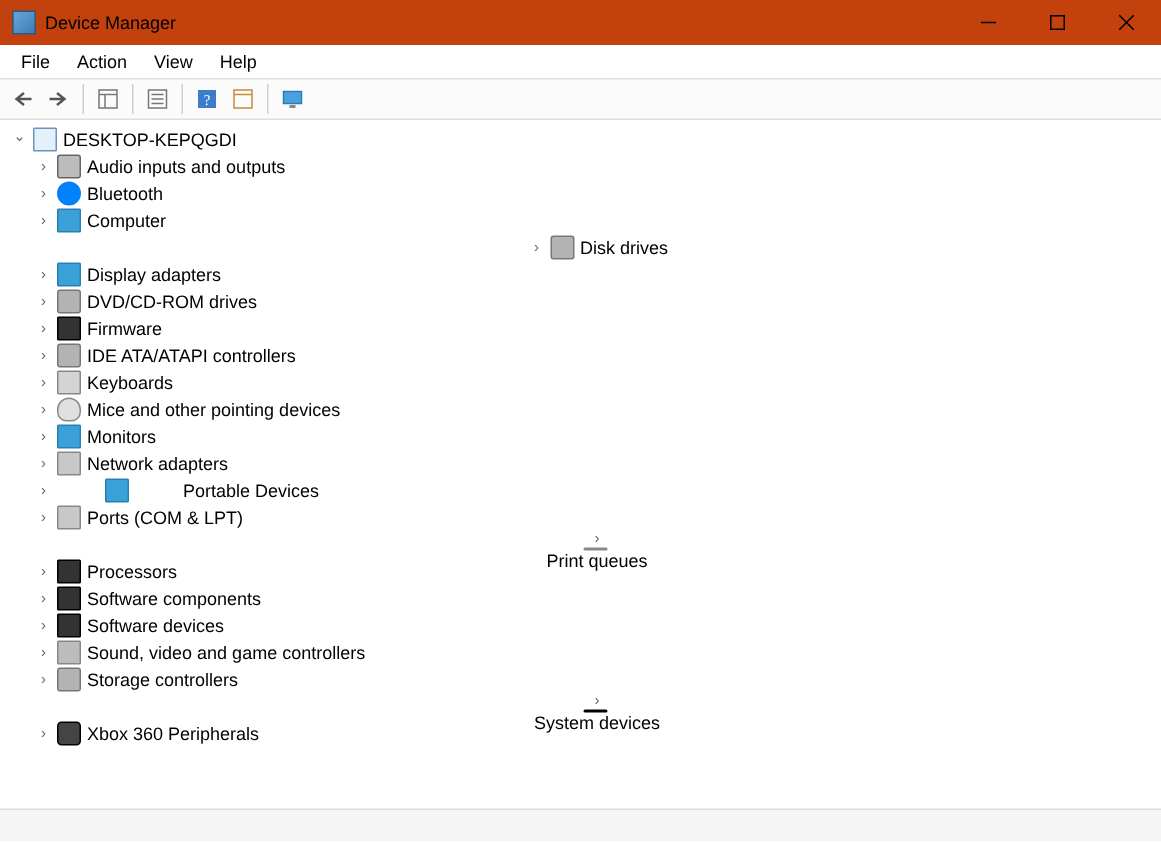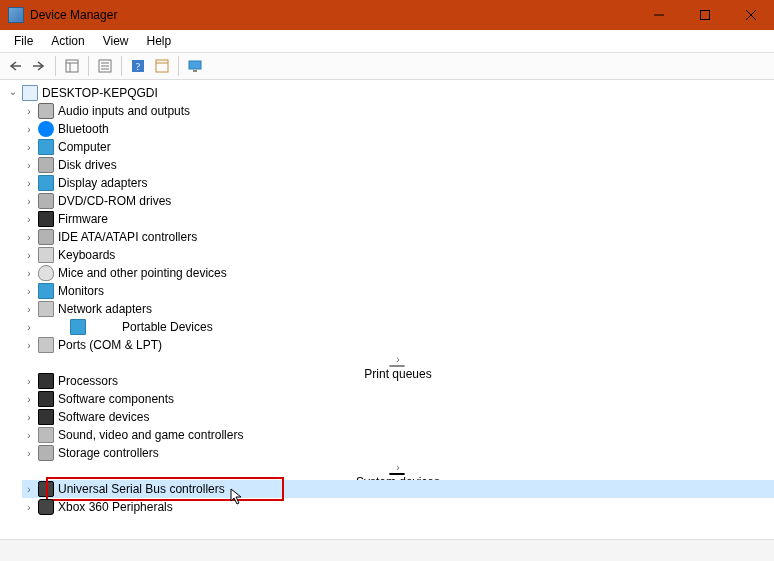"Disk drives" div.node { justify-content: none -> center }
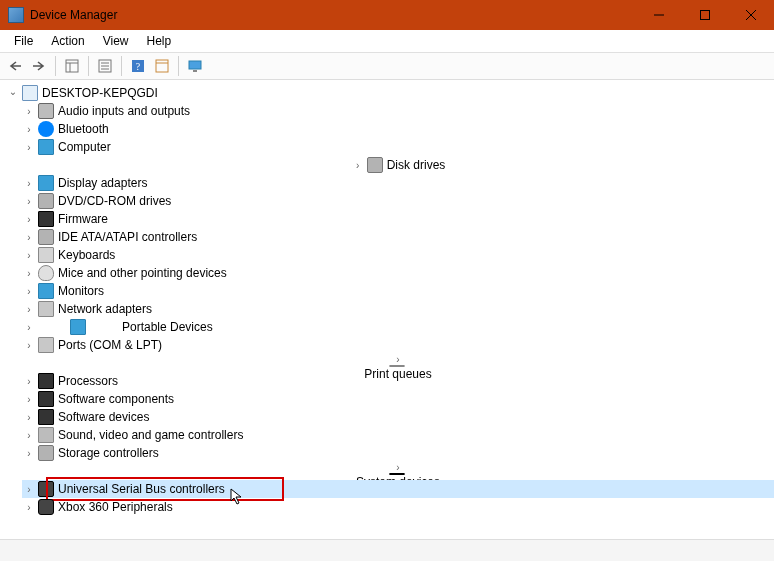"Universal Serial Bus controllers" div.node { html: <div> <span></span> <span></span> <span>Universal Serial Bus controllers</span> <div></div> <span><svg> <path></path> </svg></span> </div> -> none }
